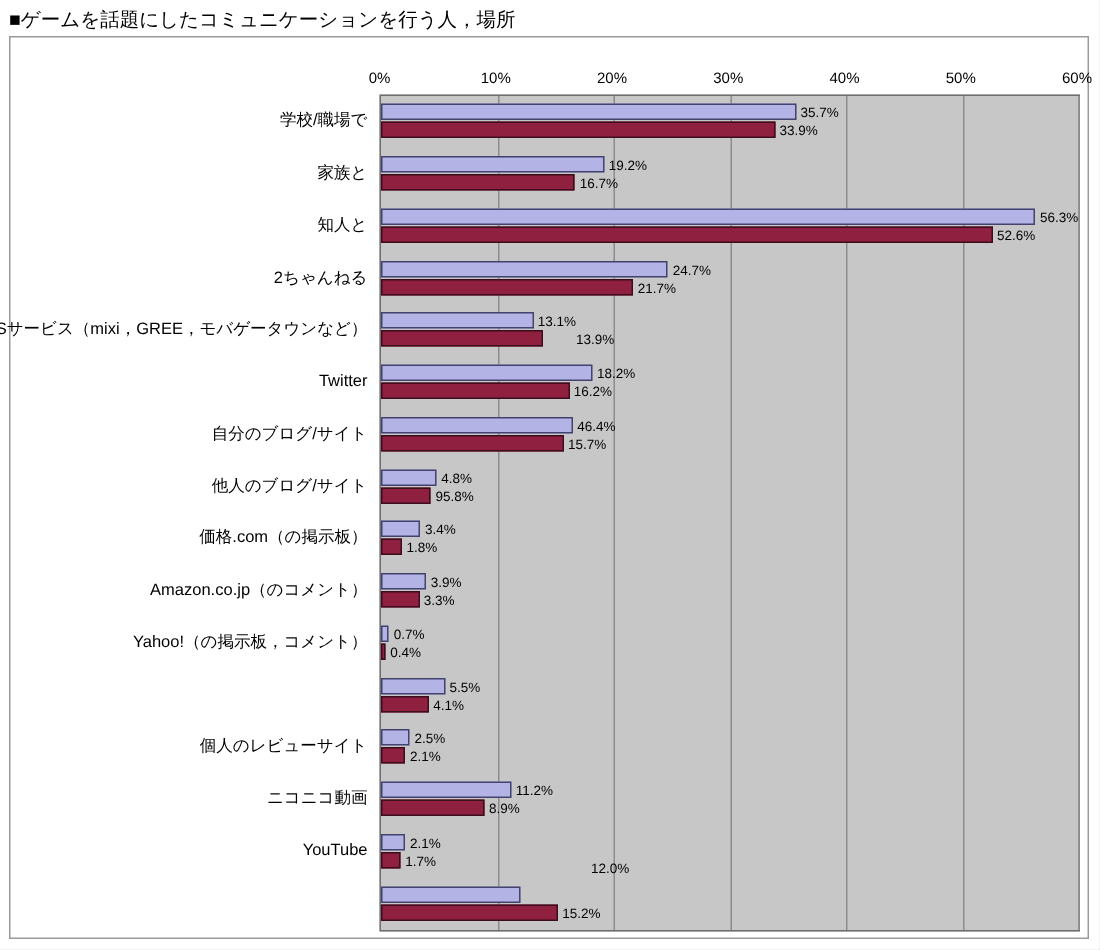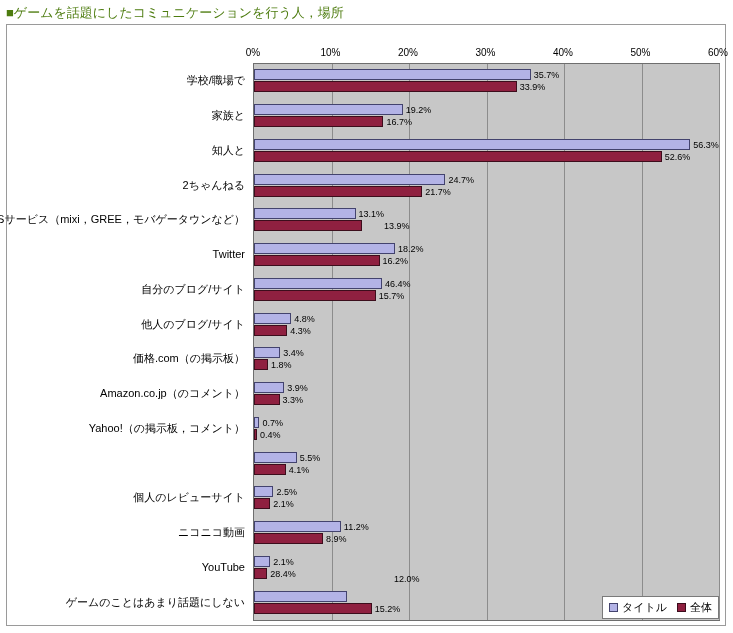"■ゲームを話題にしたコミュニケーションを行う人，場所" #chart-title { color: #4d7c0f -> #000000 }
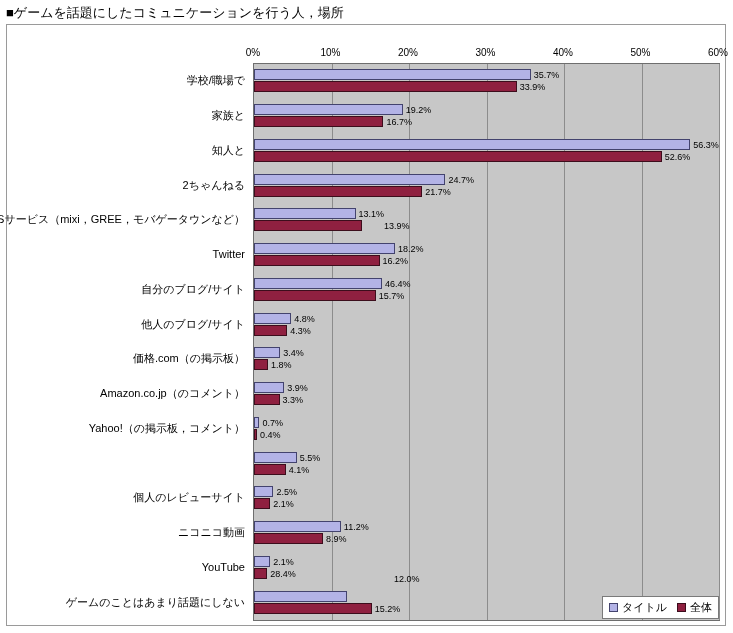"4.3%" div.bar-value { text: 4.3% -> 95.8% }
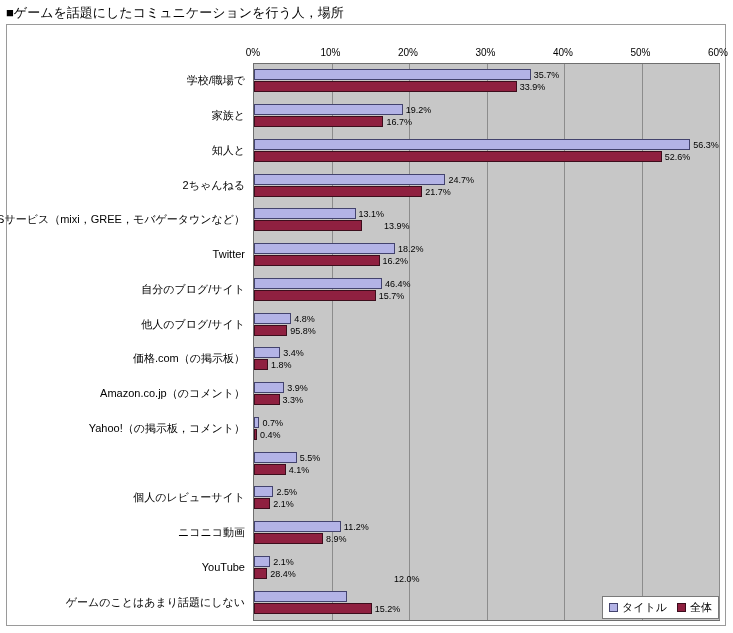"28.4%" div.bar-value { text: 28.4% -> 1.7% }
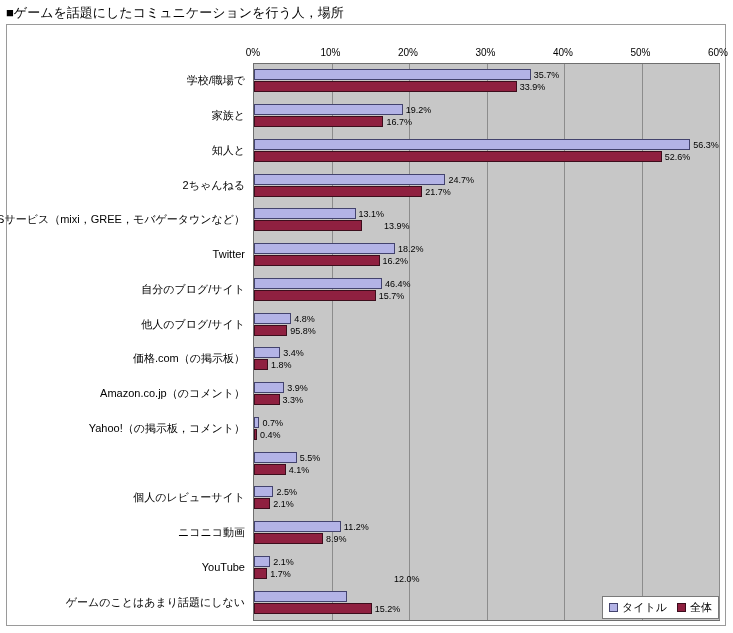"ゲームのことはあまり話題にしない" div.cat-label { html: <div>ゲームのことはあまり話題にしない</div> -> none }
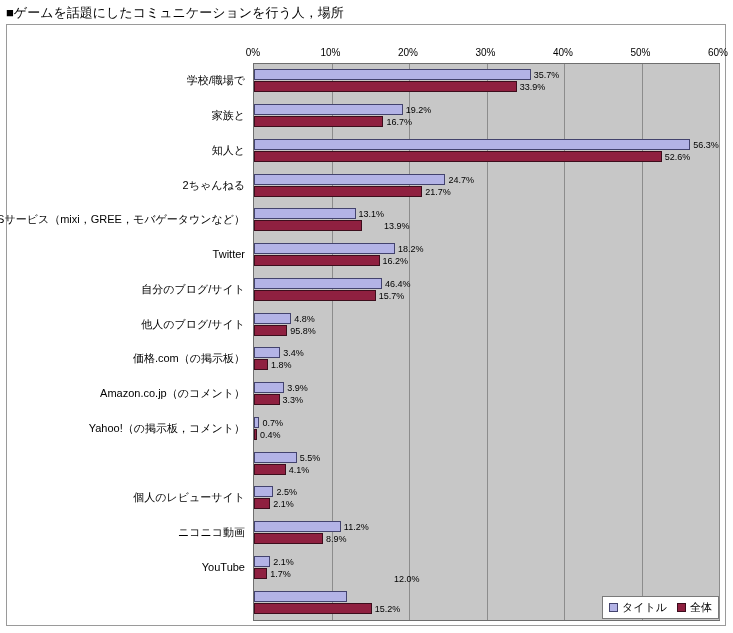"タイトル" div { html: <div> <div> <span></span> <span>タイトル</span> </div> <div> <span></span> <span>全体</span> </div> </div> -> none }
